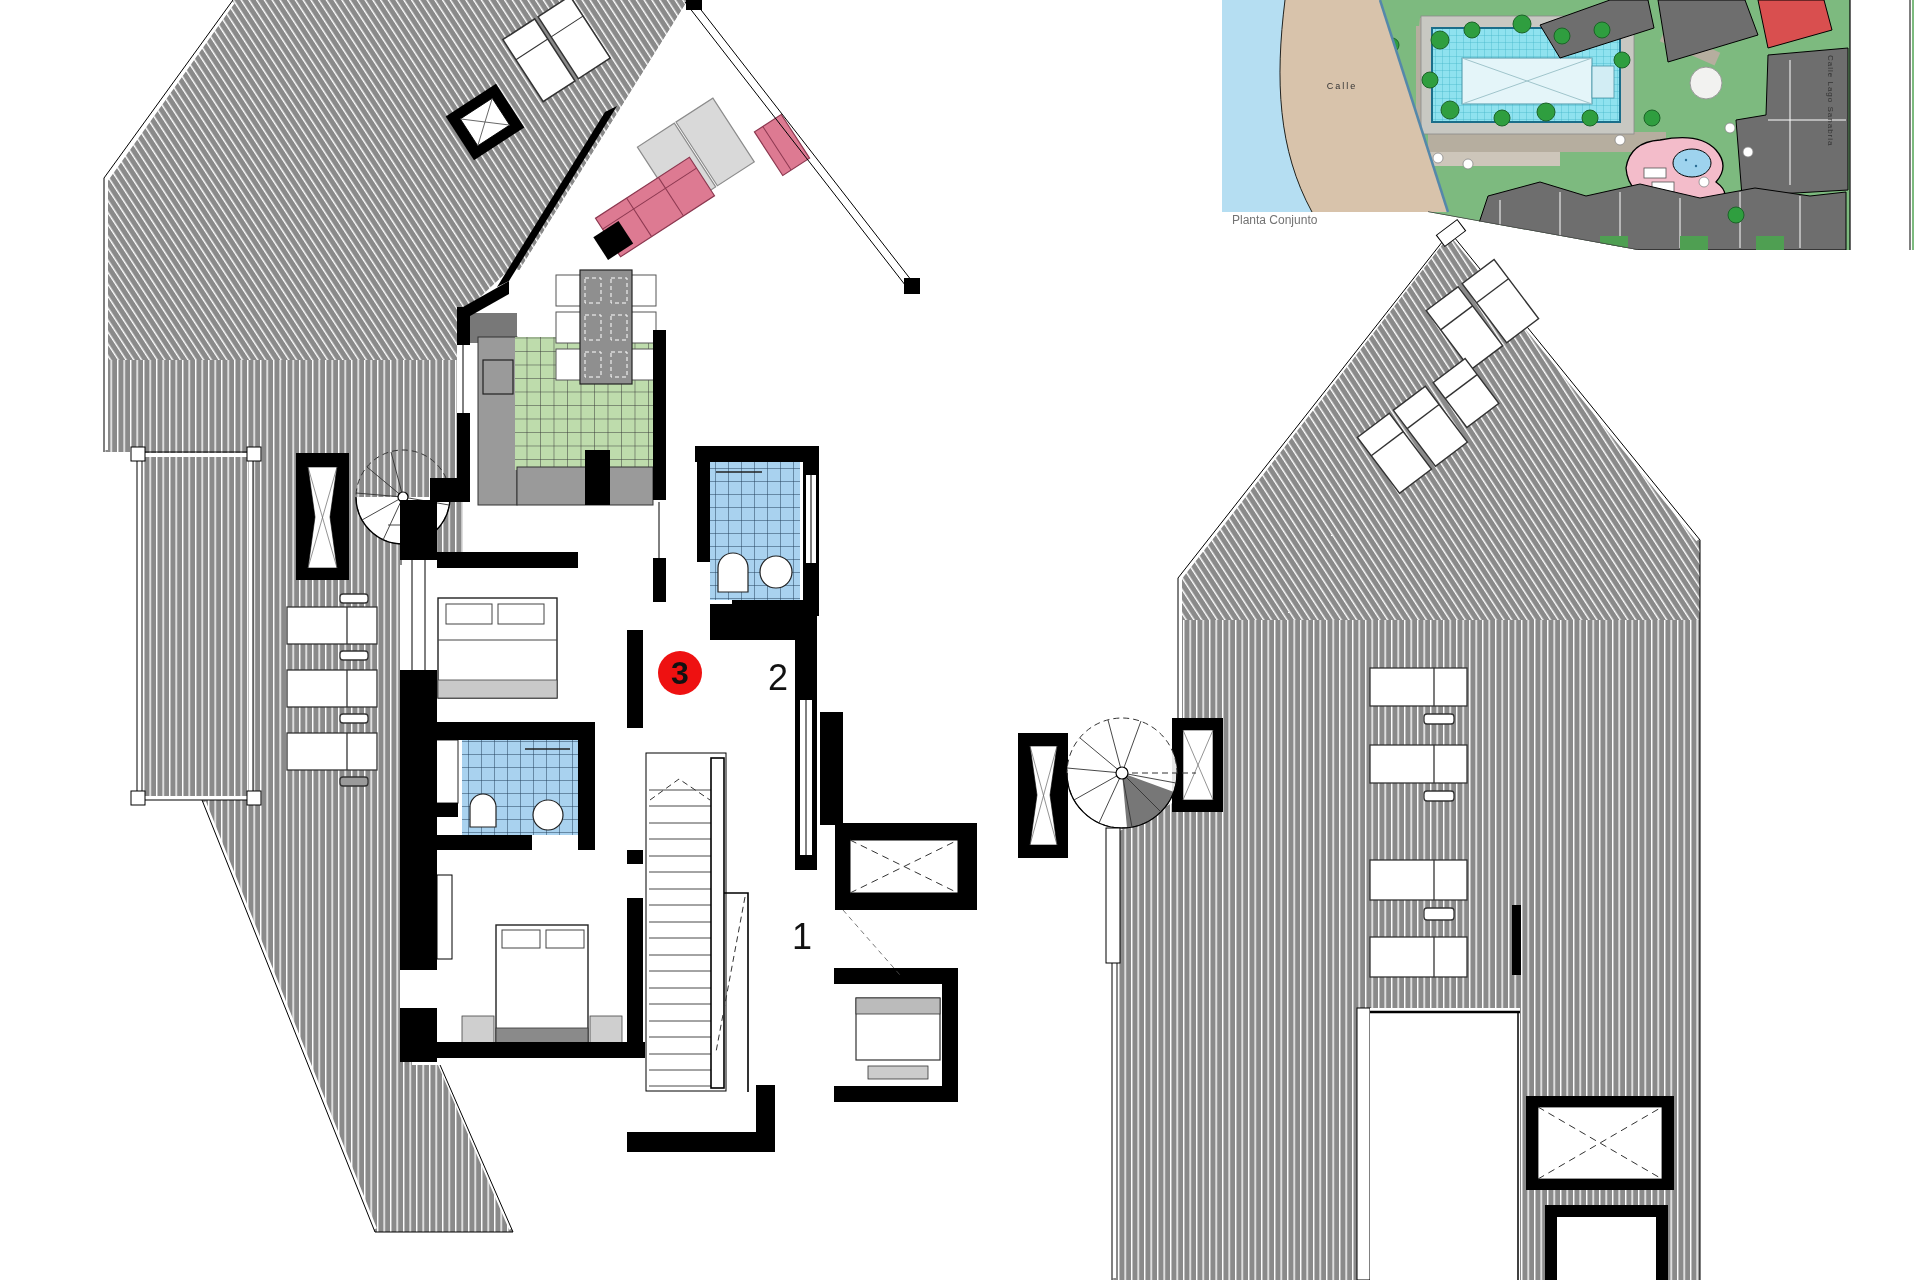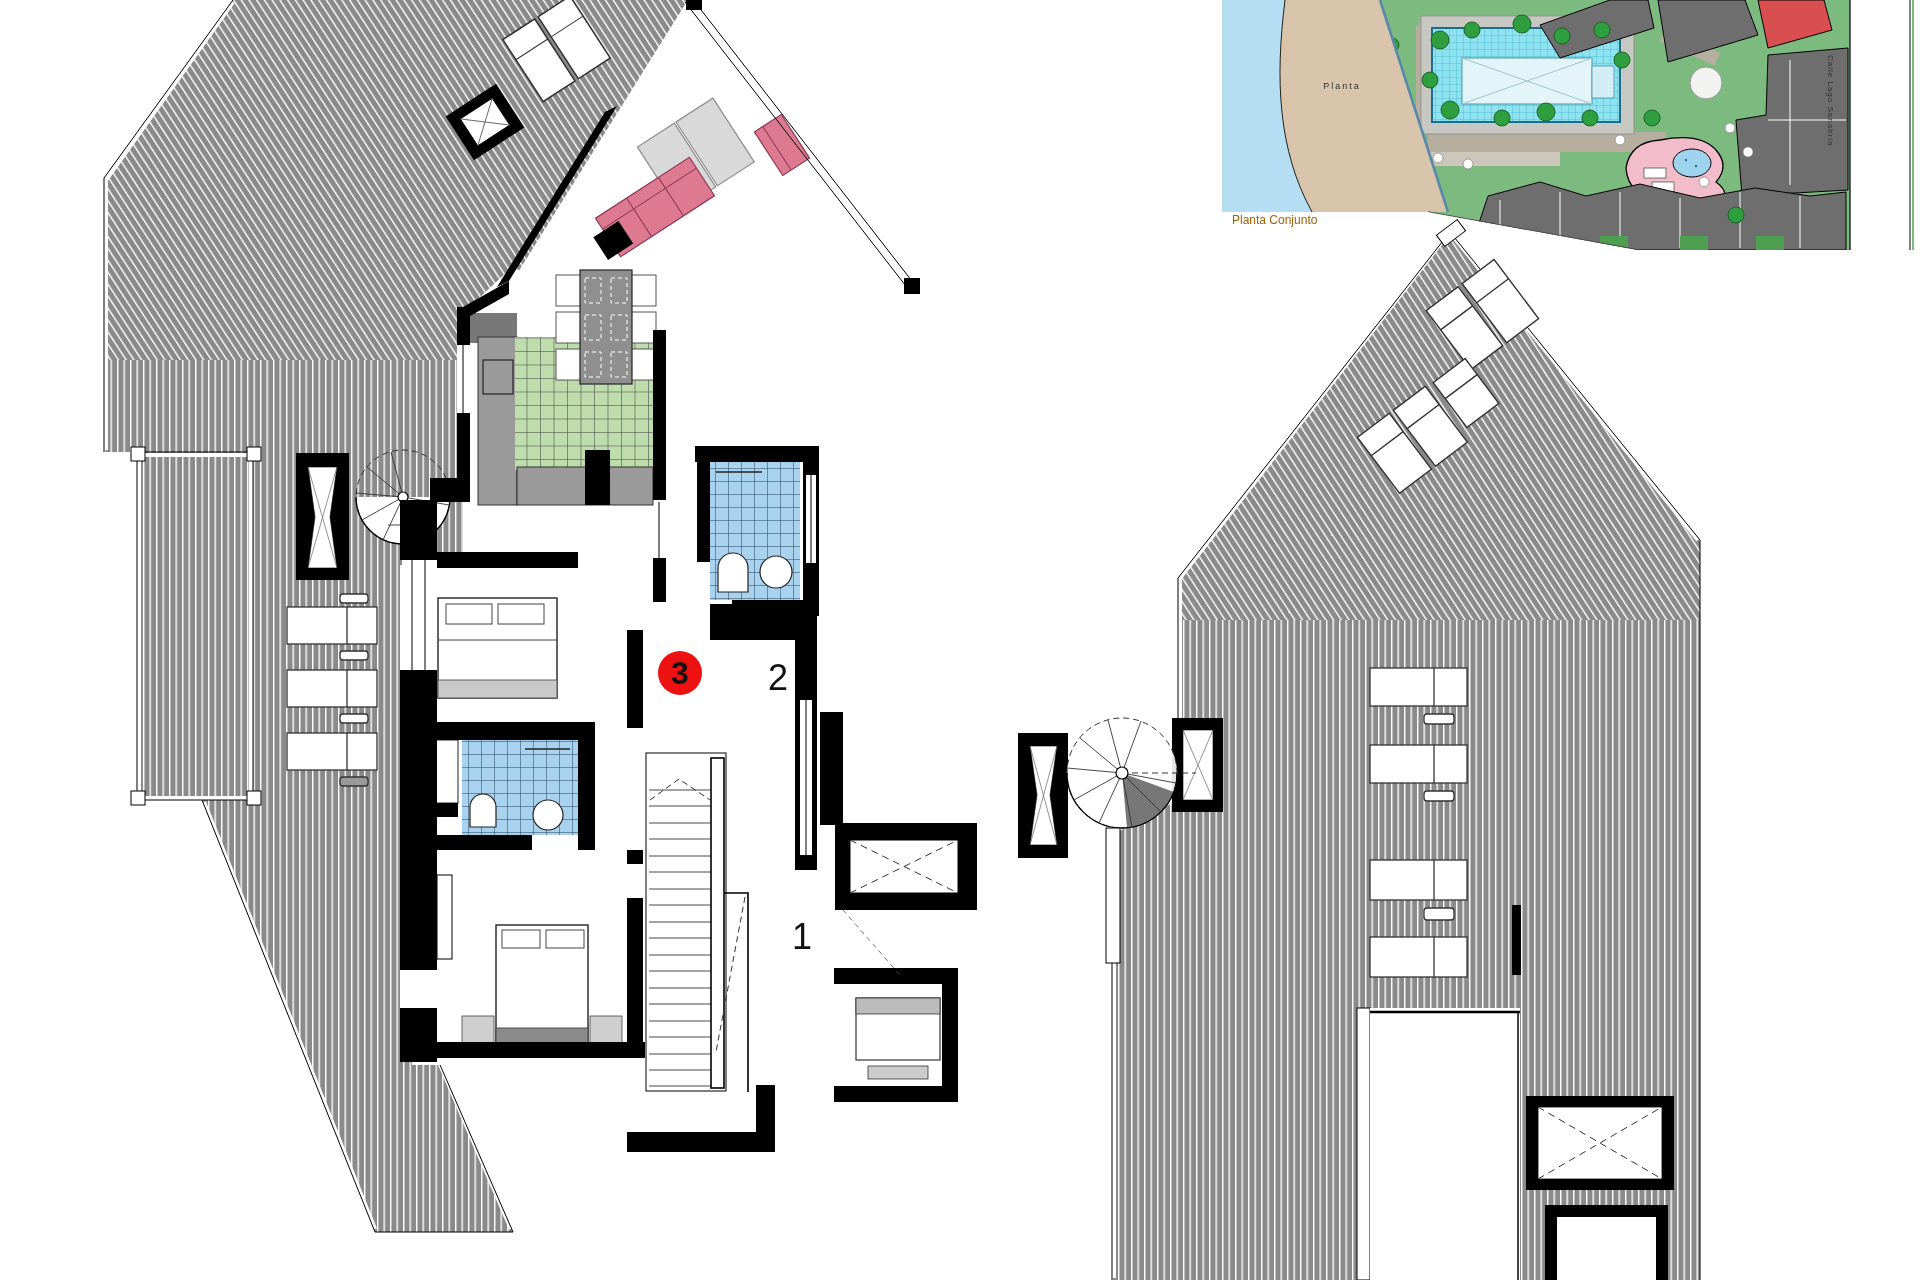"Planta" span.overlay-label { text: Planta -> Calle }
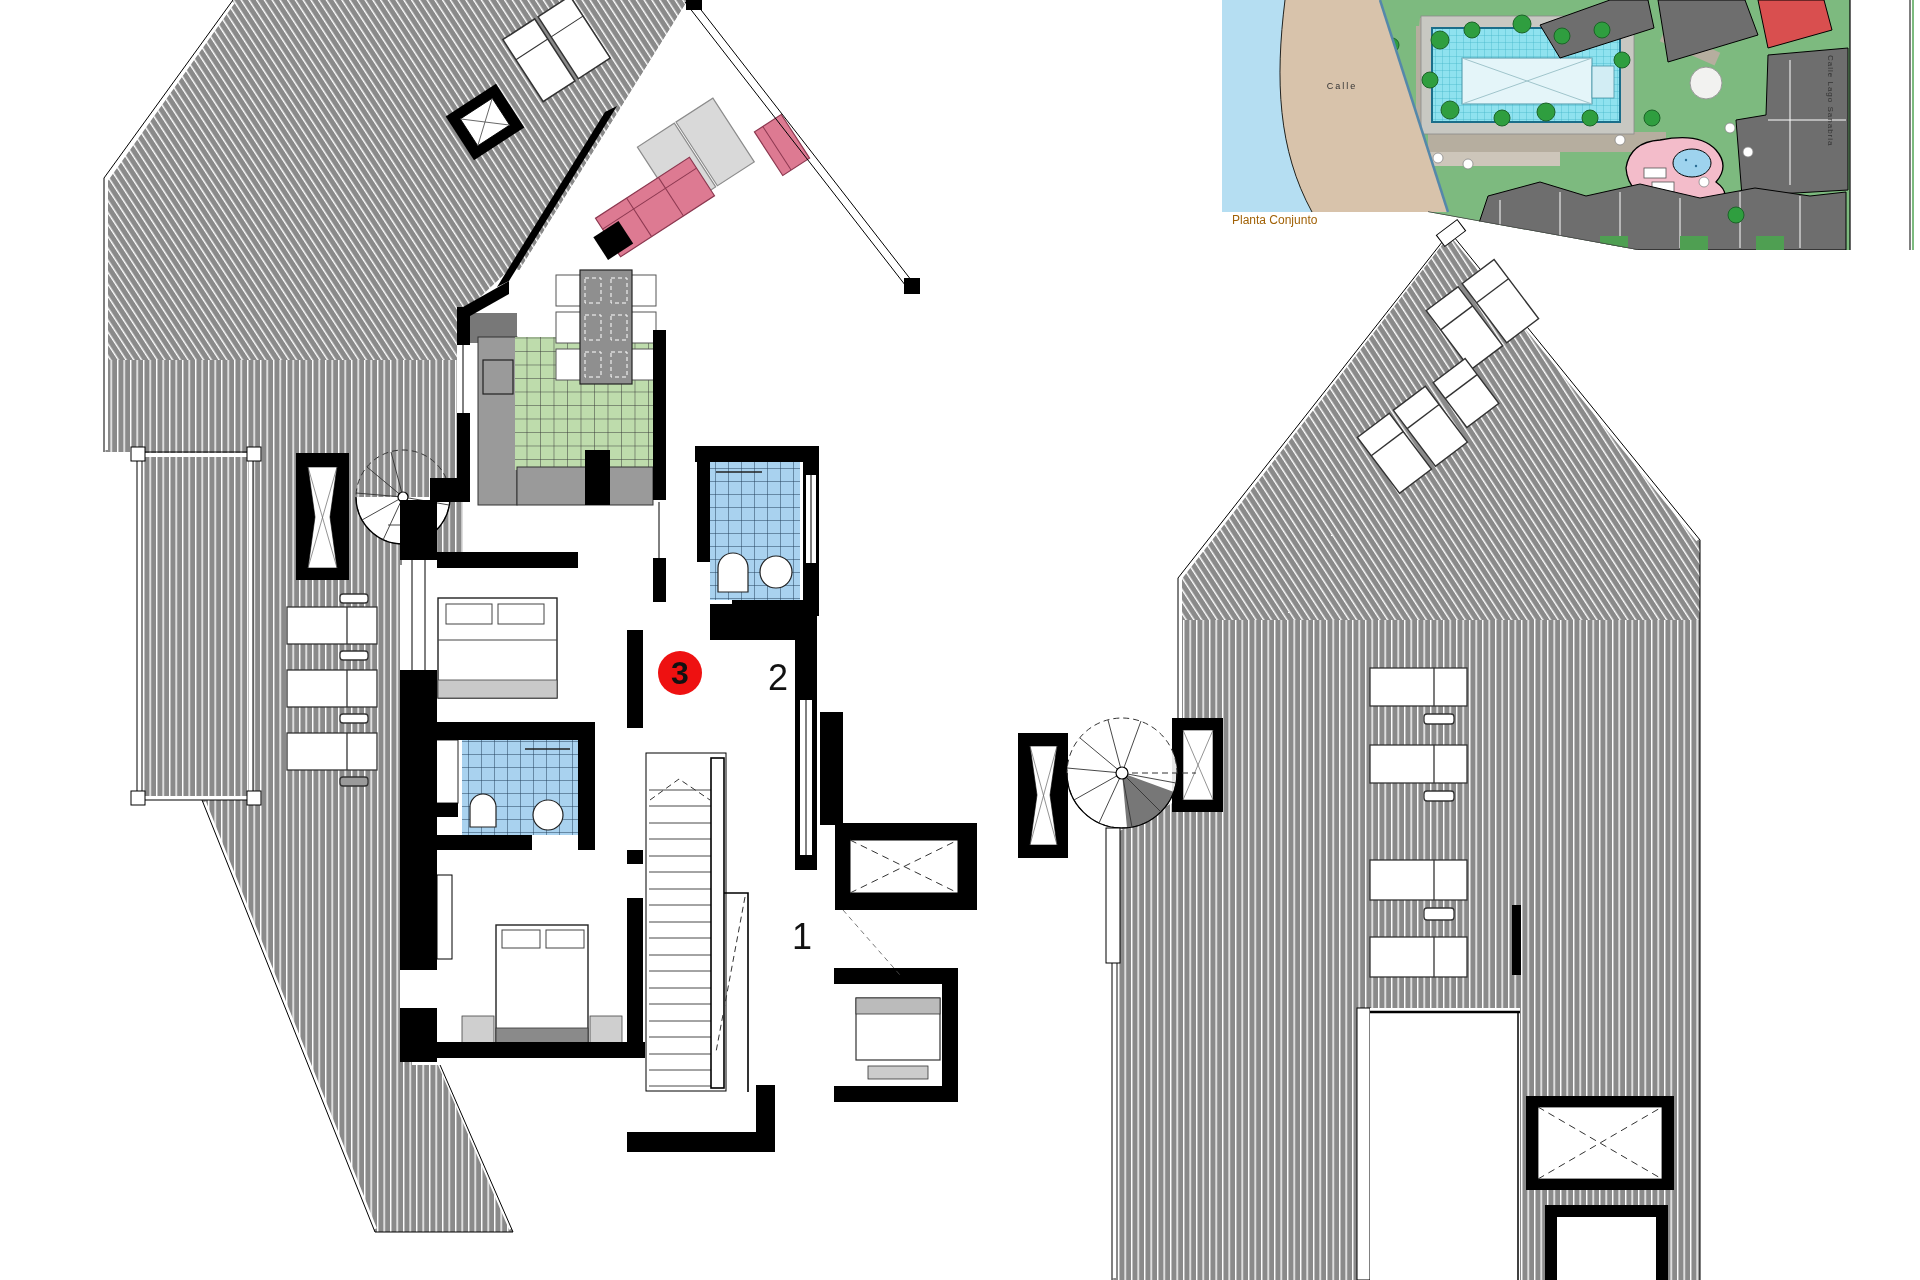"Planta Conjunto" #siteplan-caption { color: #a16207 -> #737373 }
